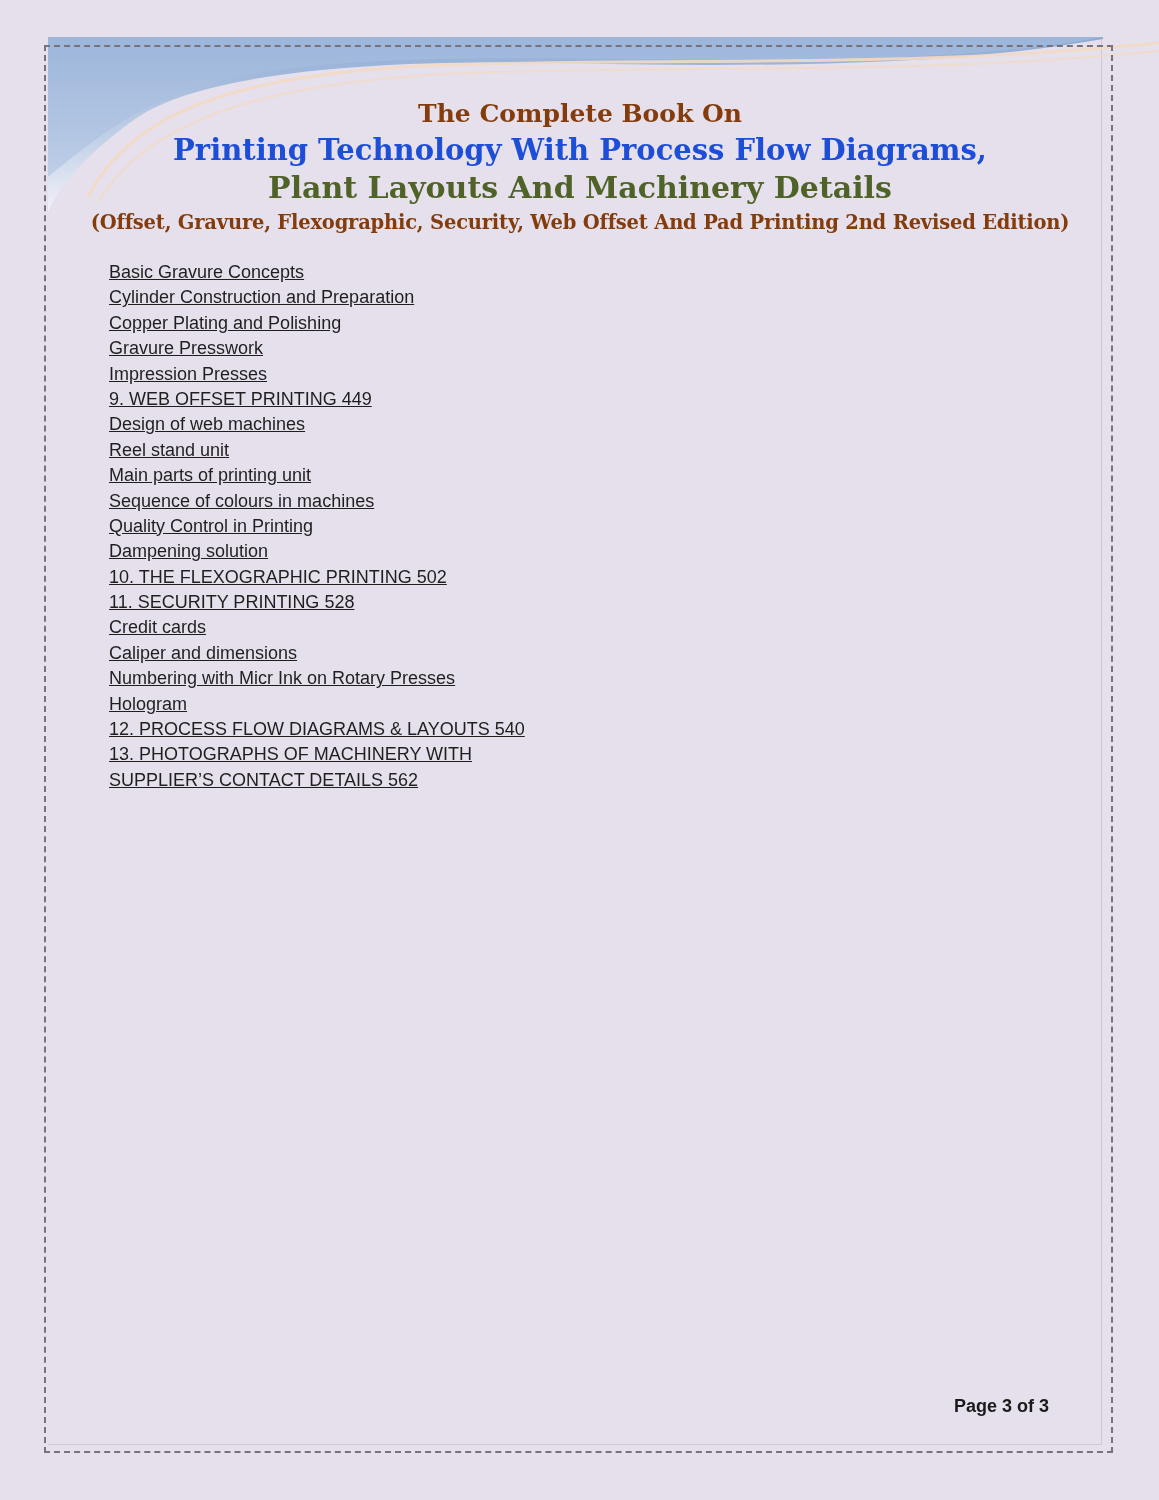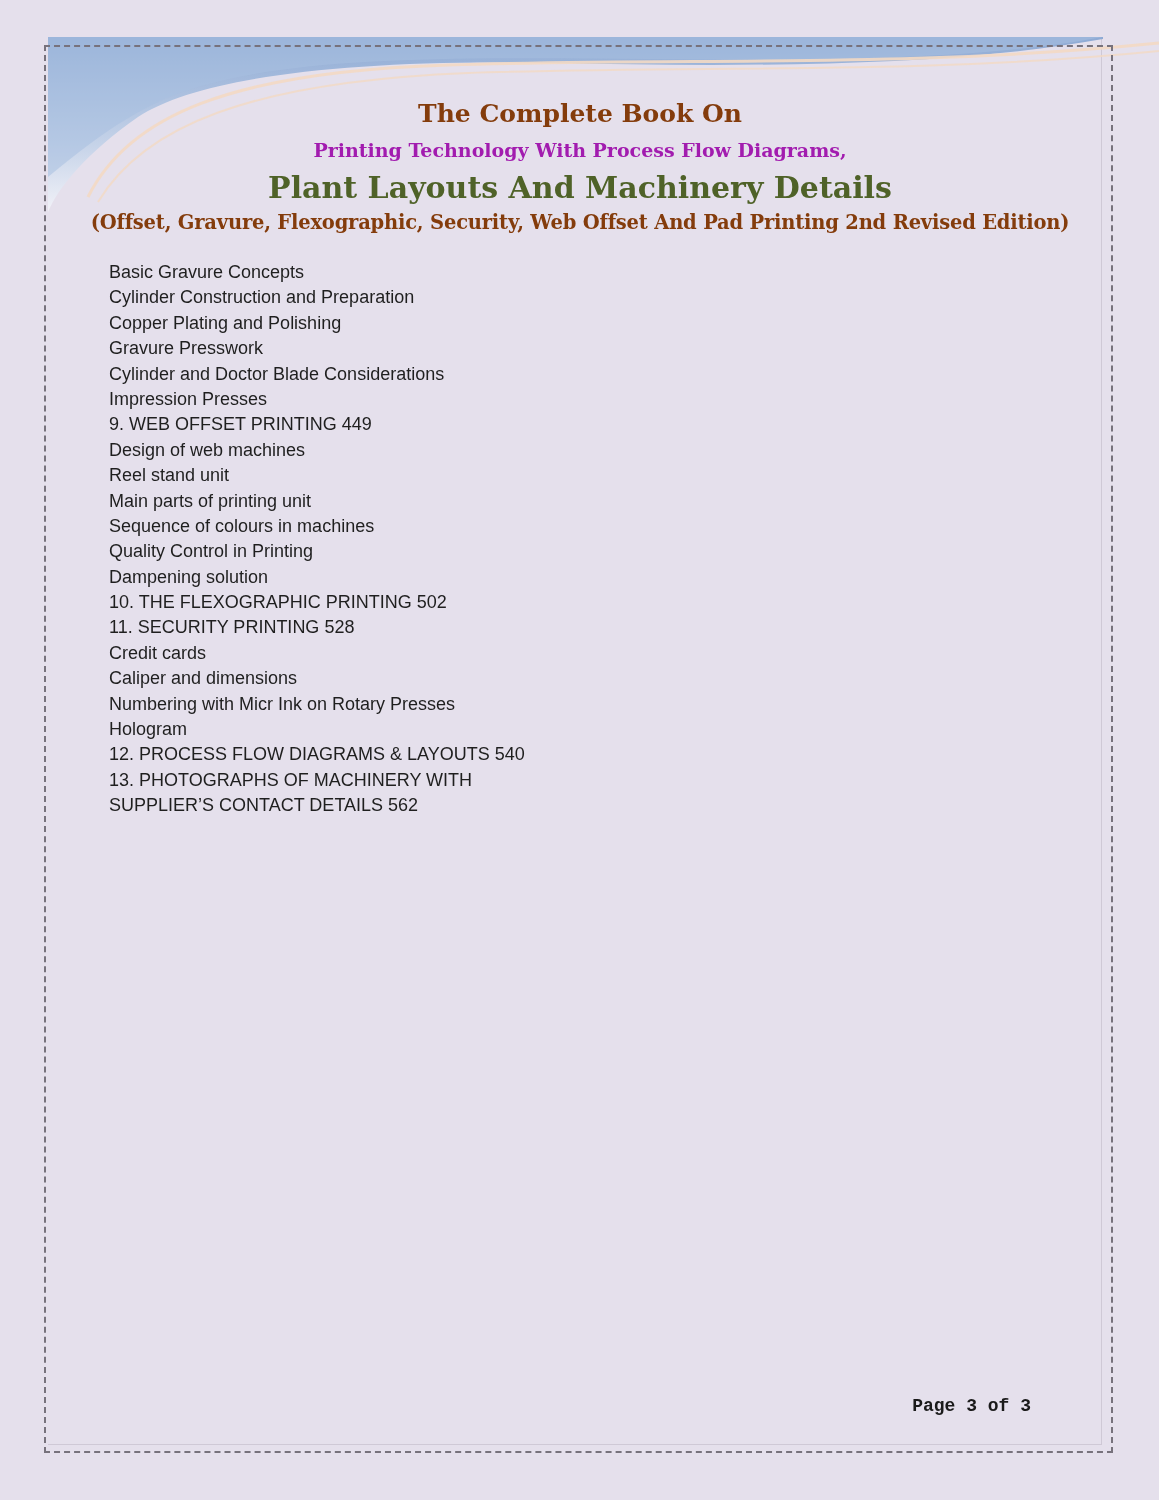"Printing Technology With Process Flow" .t2 { color: #a21caf -> #1d4ed8; font-size: 19px -> 29px }
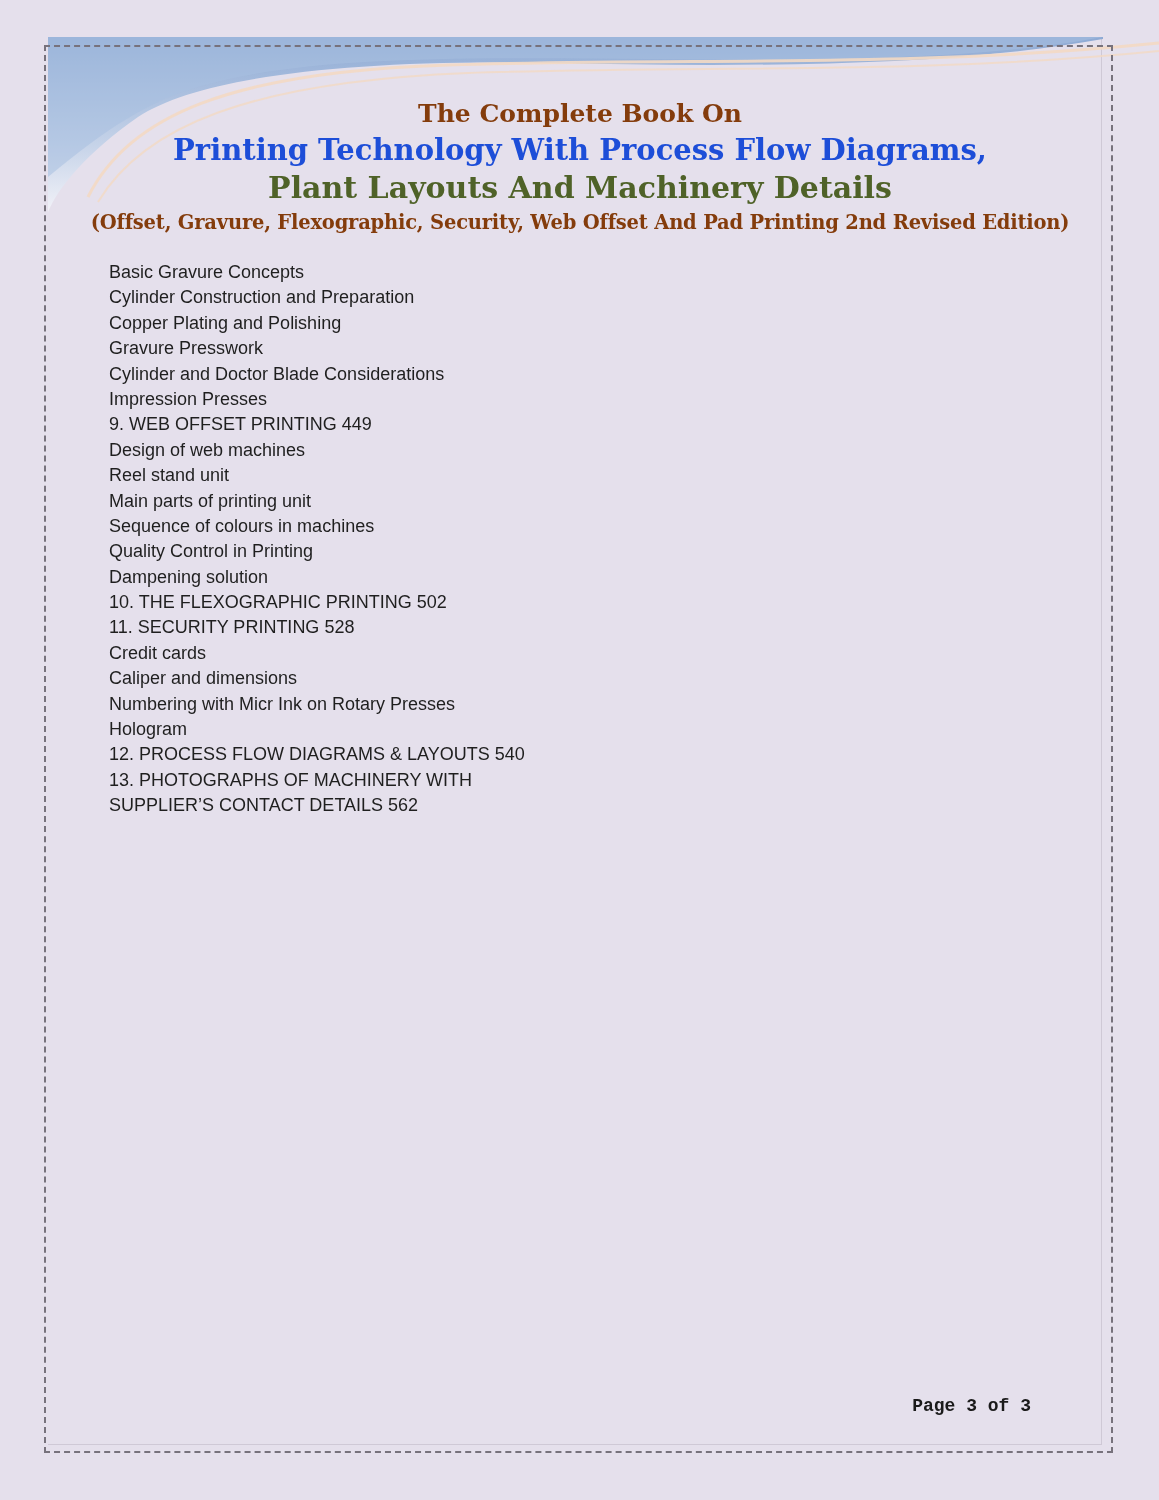"Basic Gravure Concepts" .toc { text-decoration: none -> underline }
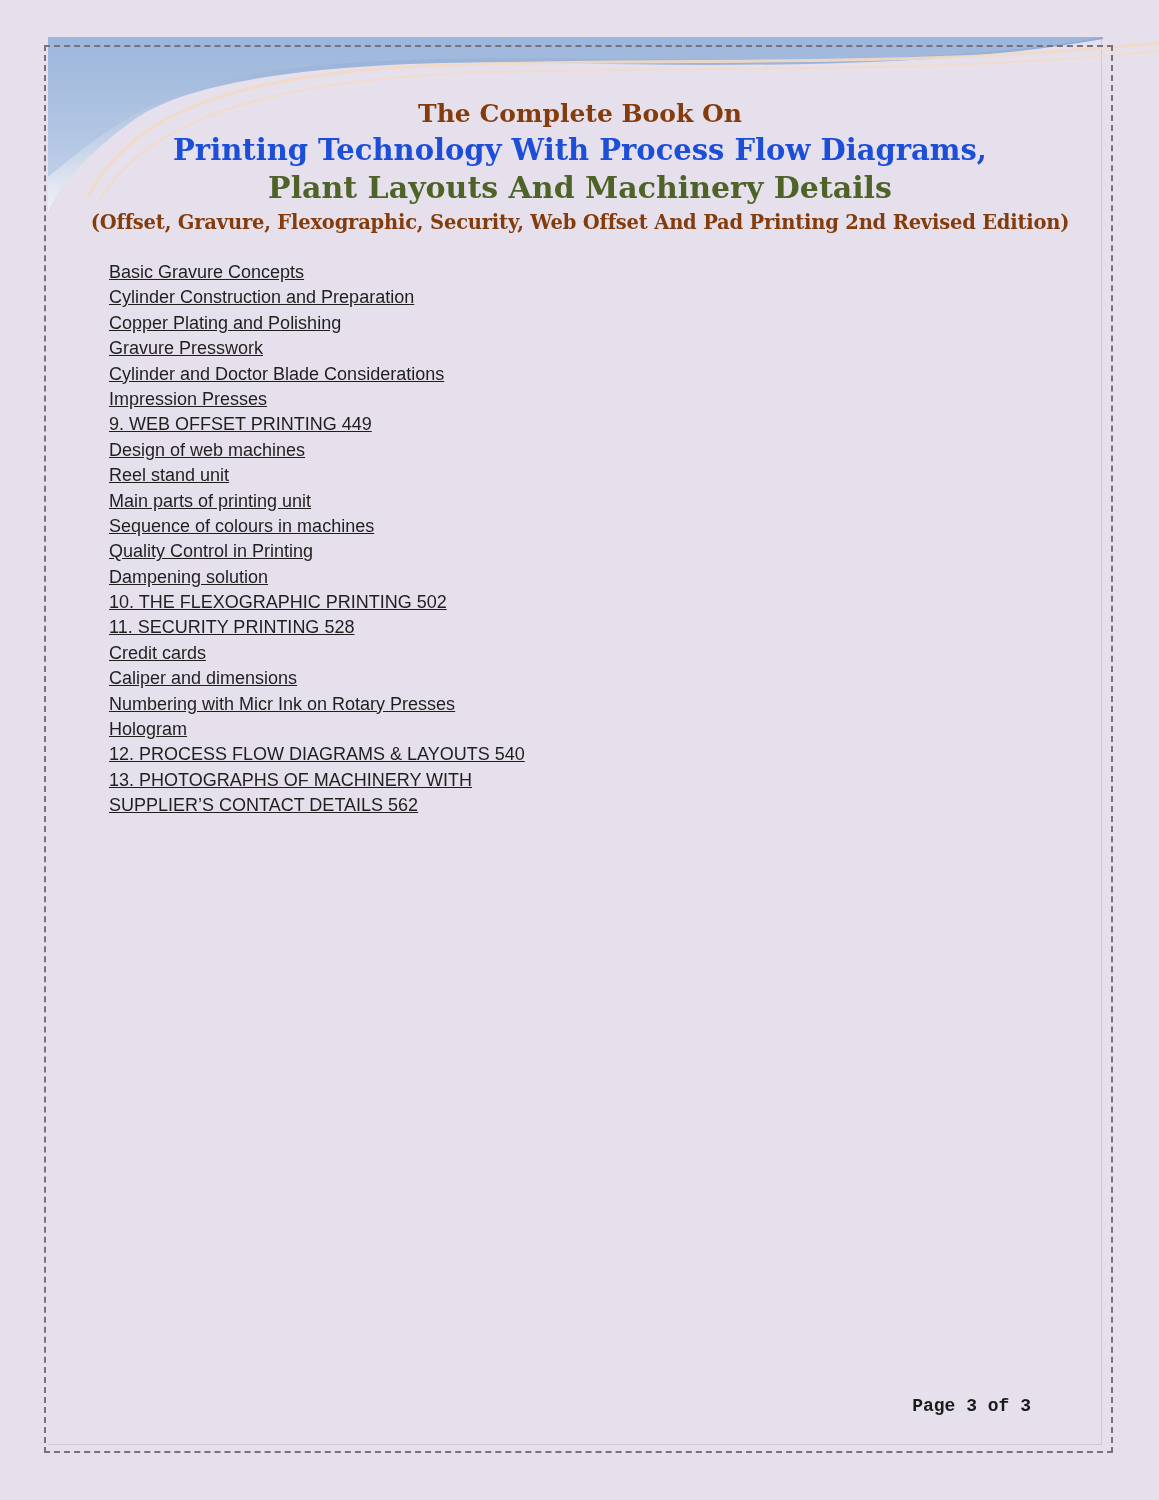"Cylinder and Doctor Blade Considerations" li { html: <li>Cylinder and Doctor Blade Considerations</li> -> none }
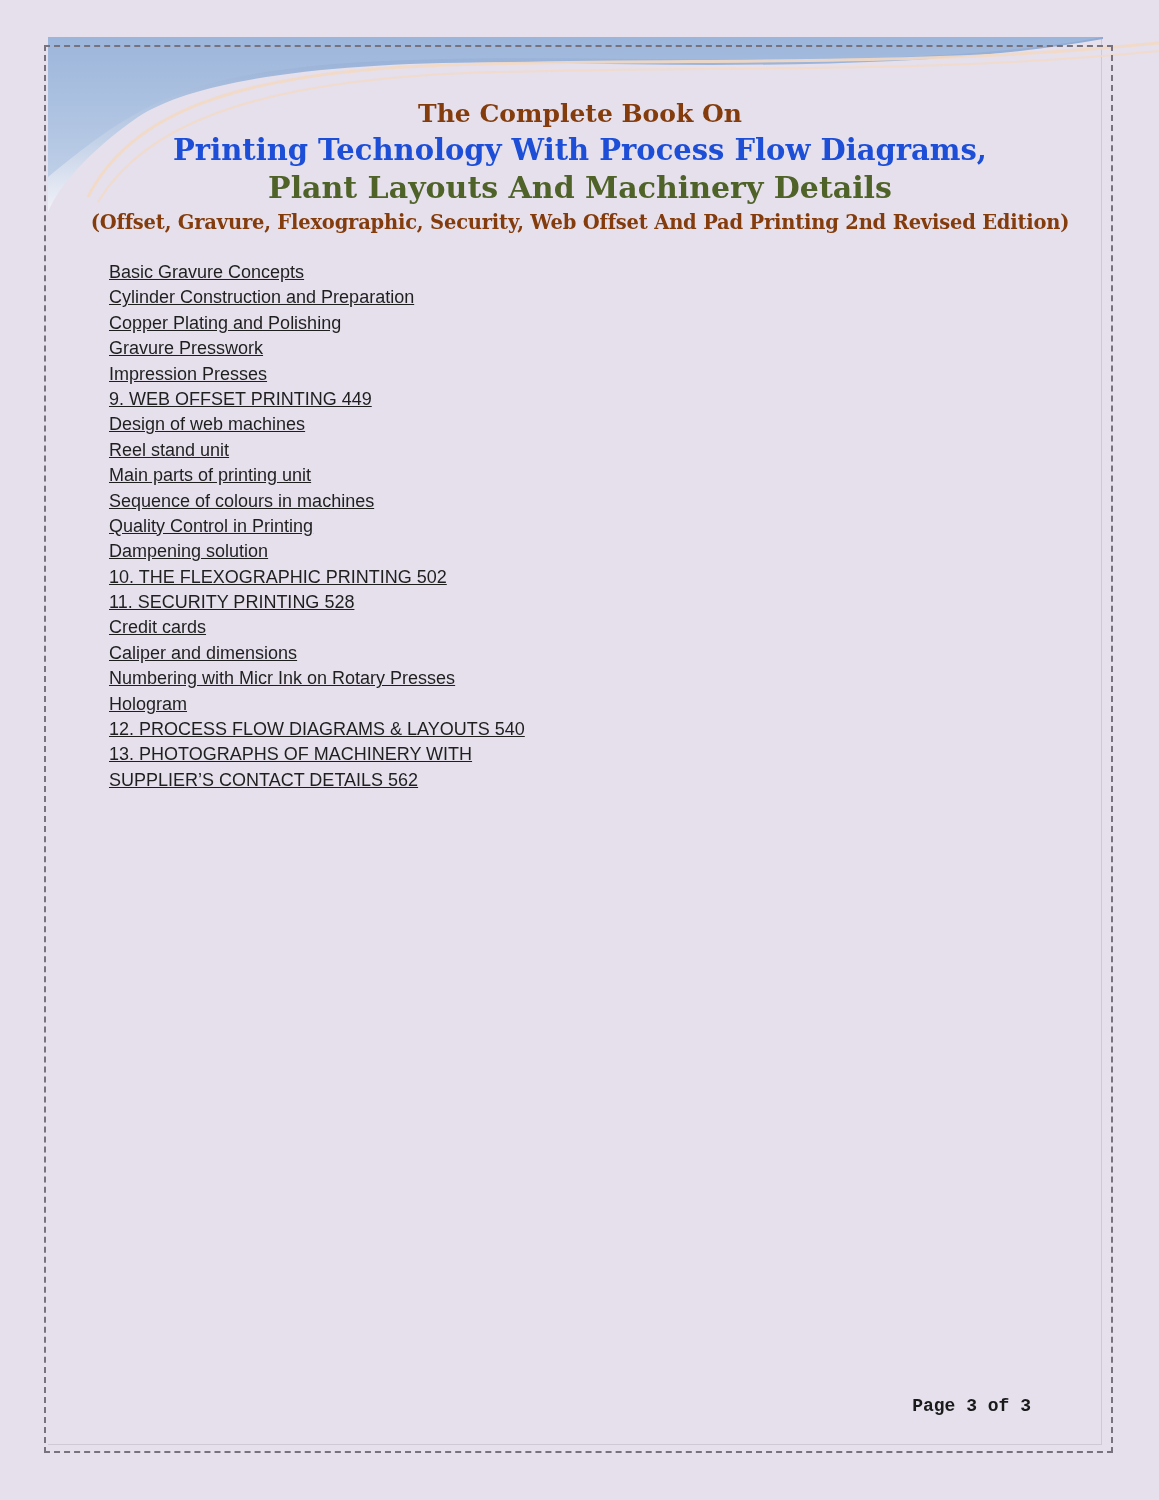"Page 3 of 3" .page-num { font-family: Liberation Mono, monospace -> Liberation Sans, sans-serif; right: 128px -> 110px }
